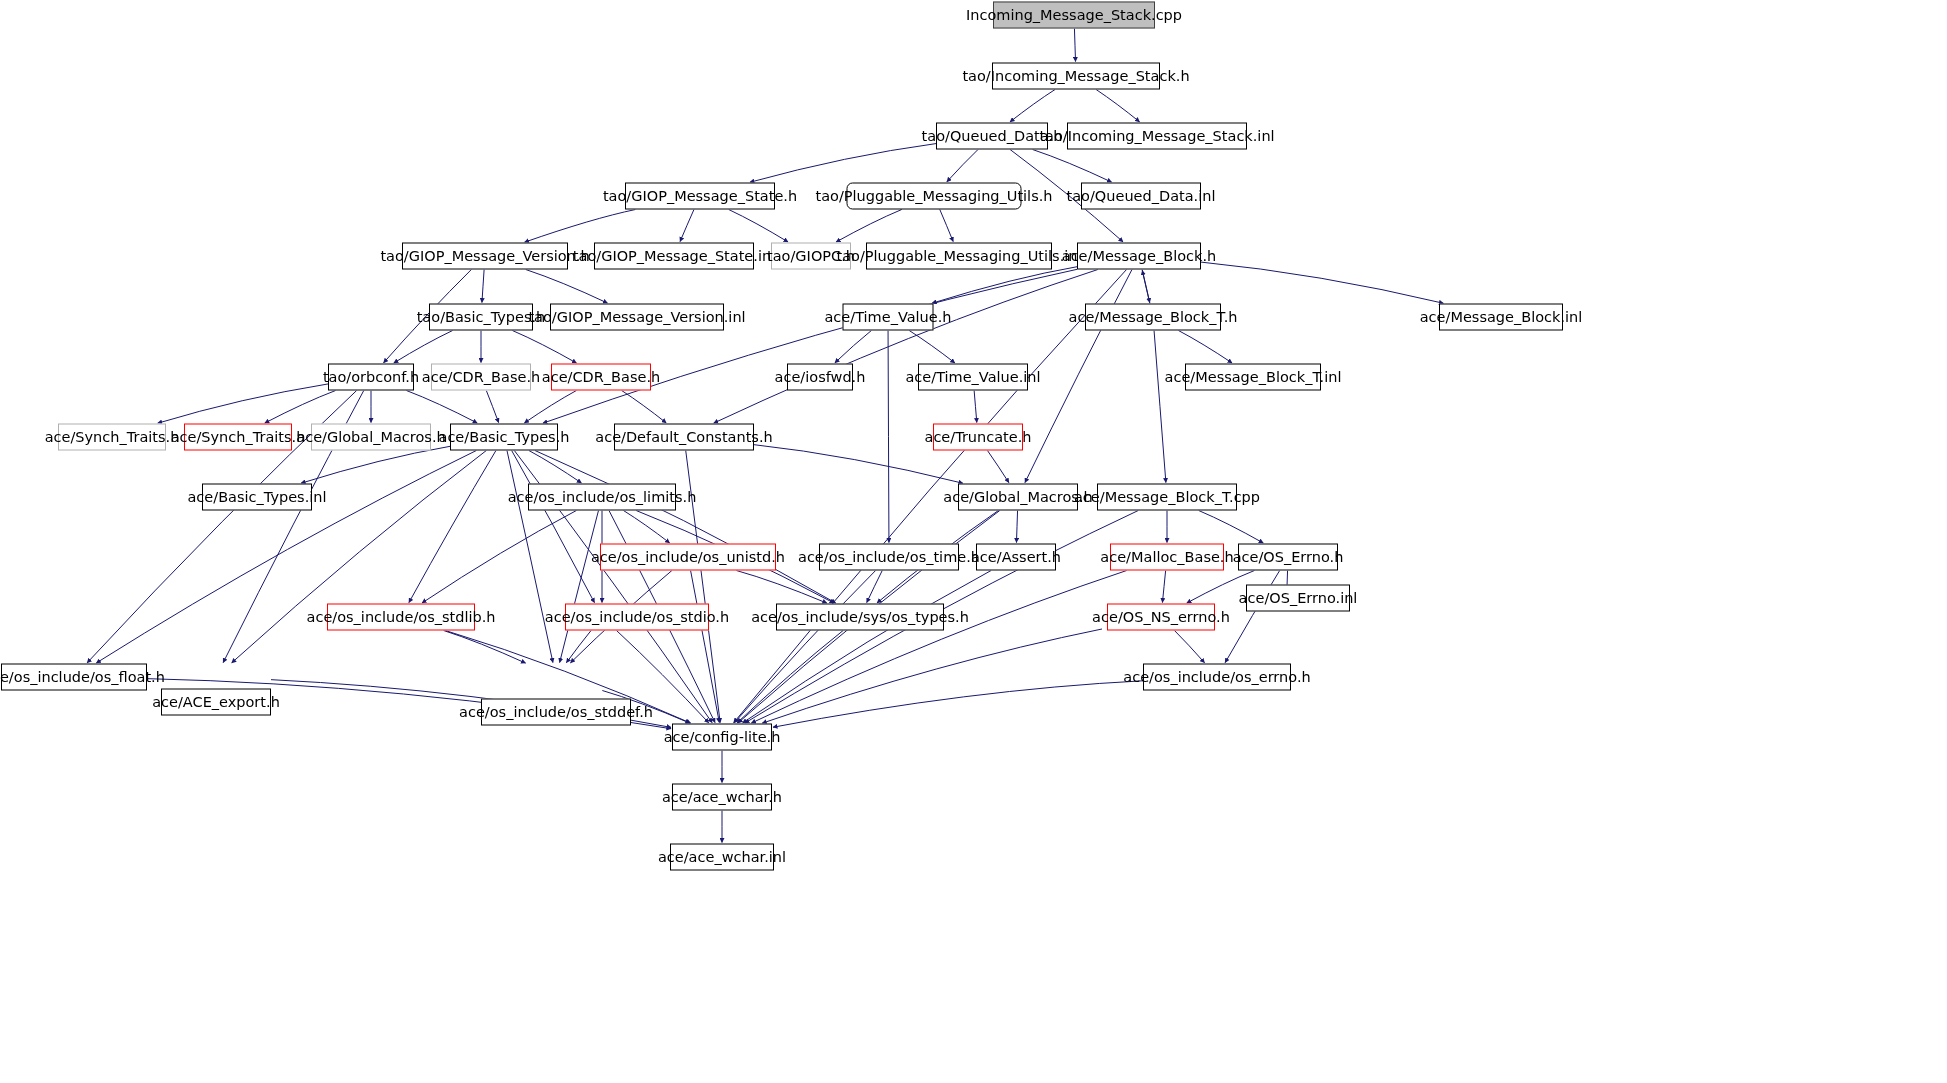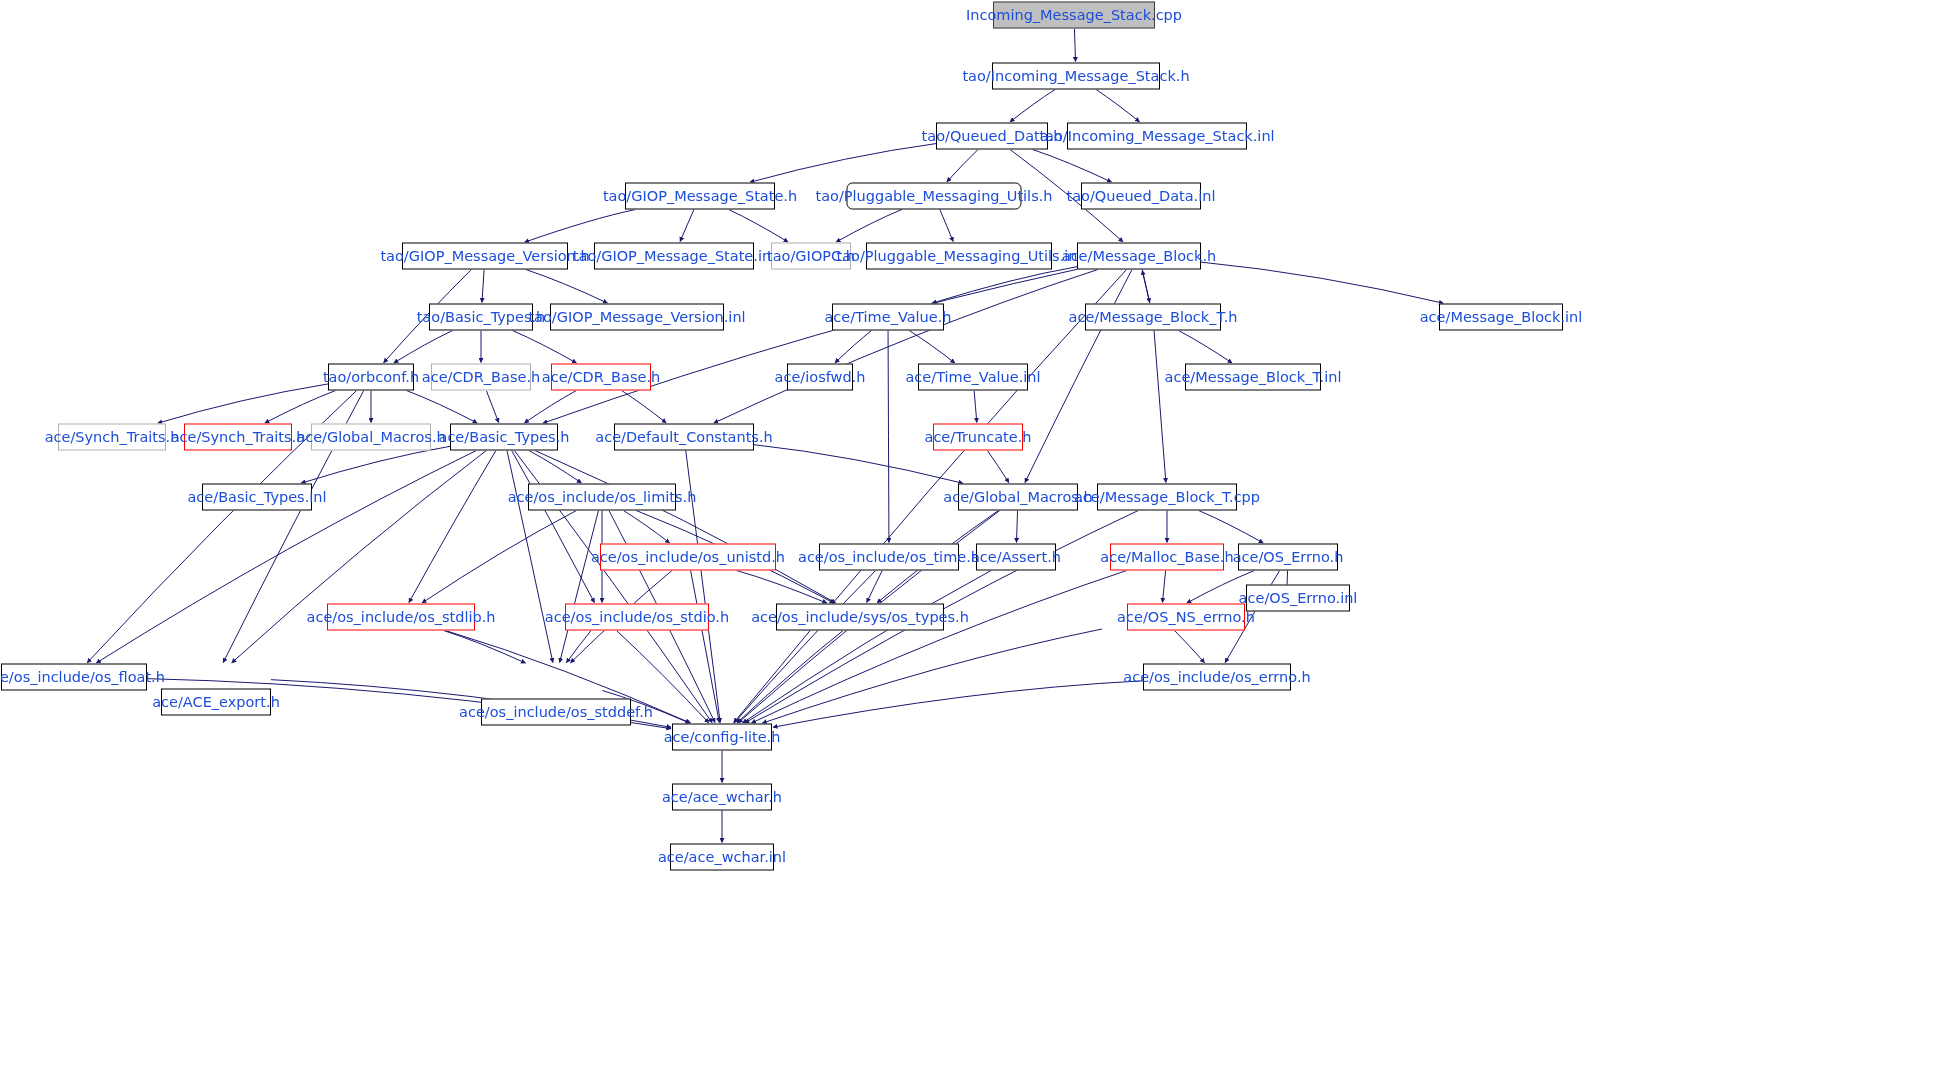"Incoming_Message_Stack.cpp" .node { color: #1d4ed8 -> #000000 }
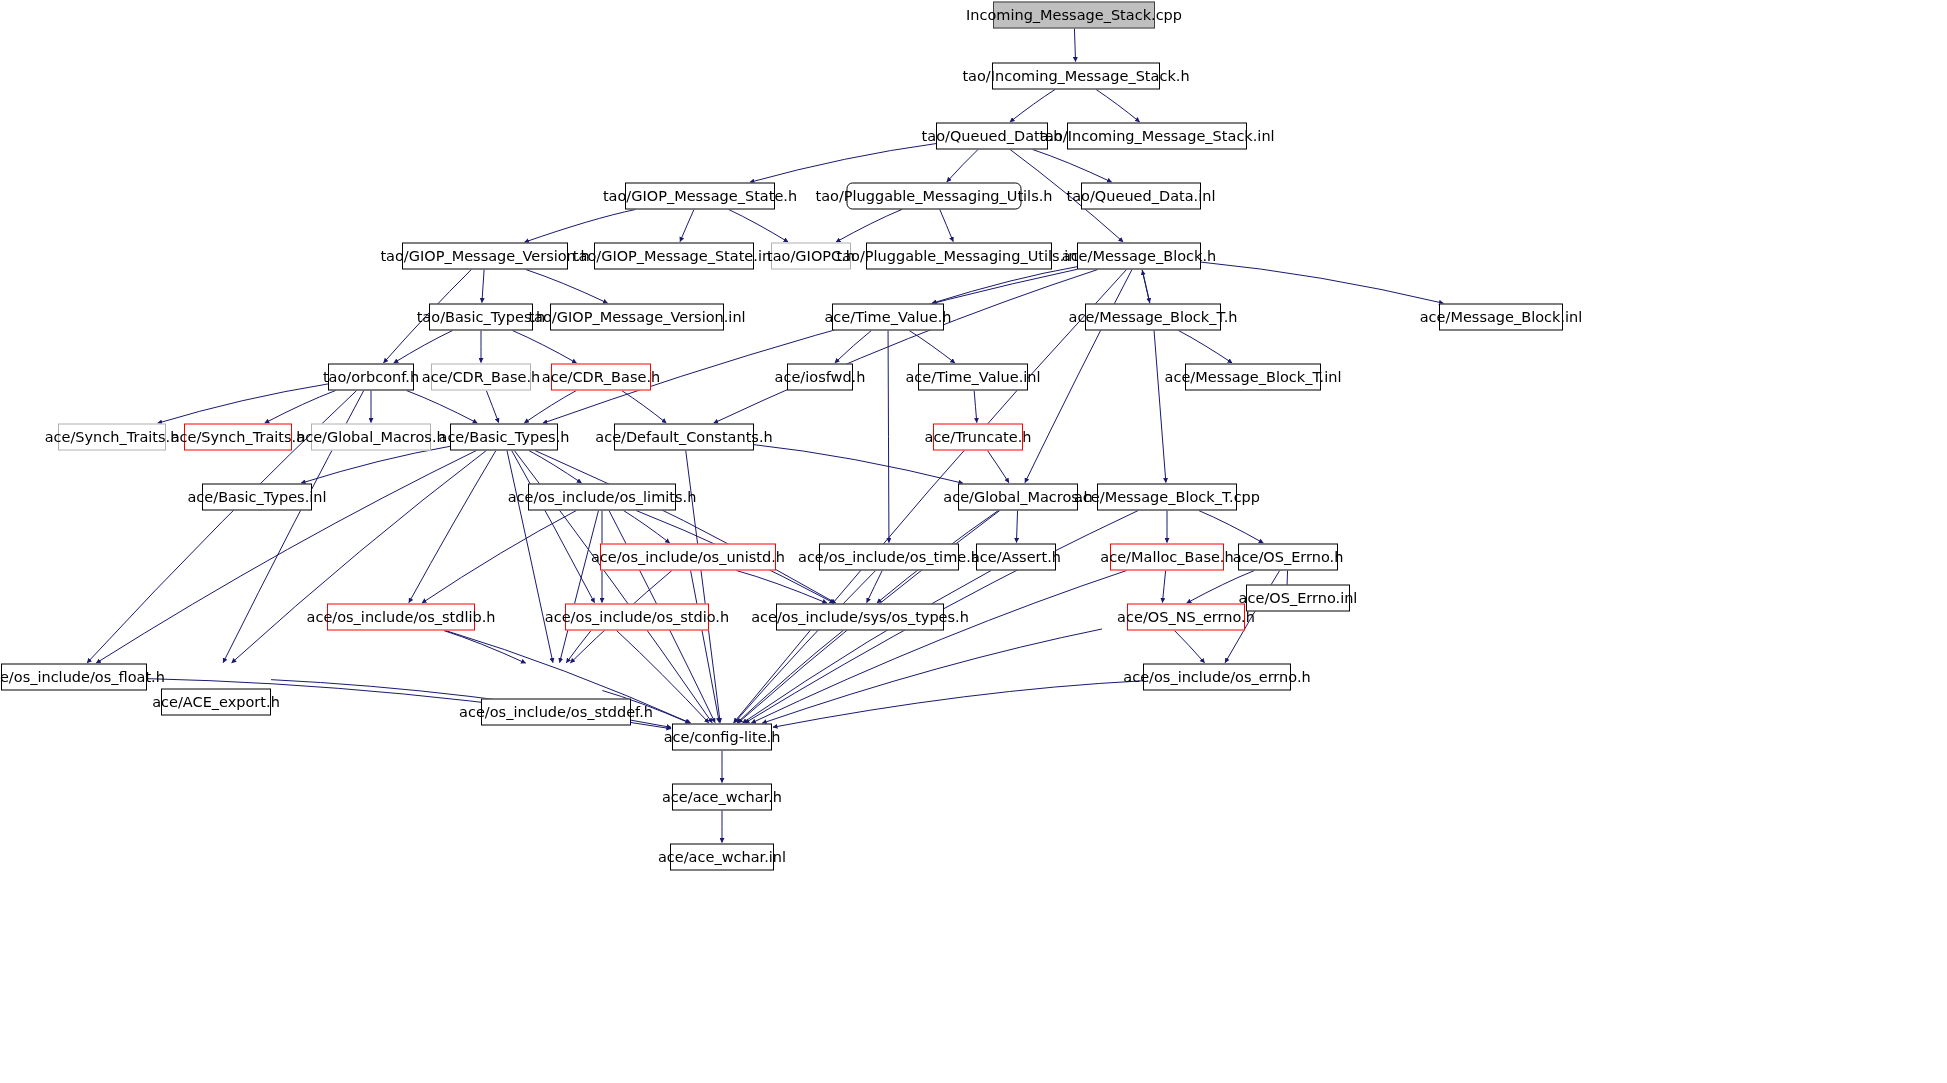"ace/Time_Value.h" div.node { width: 112px -> 91px }
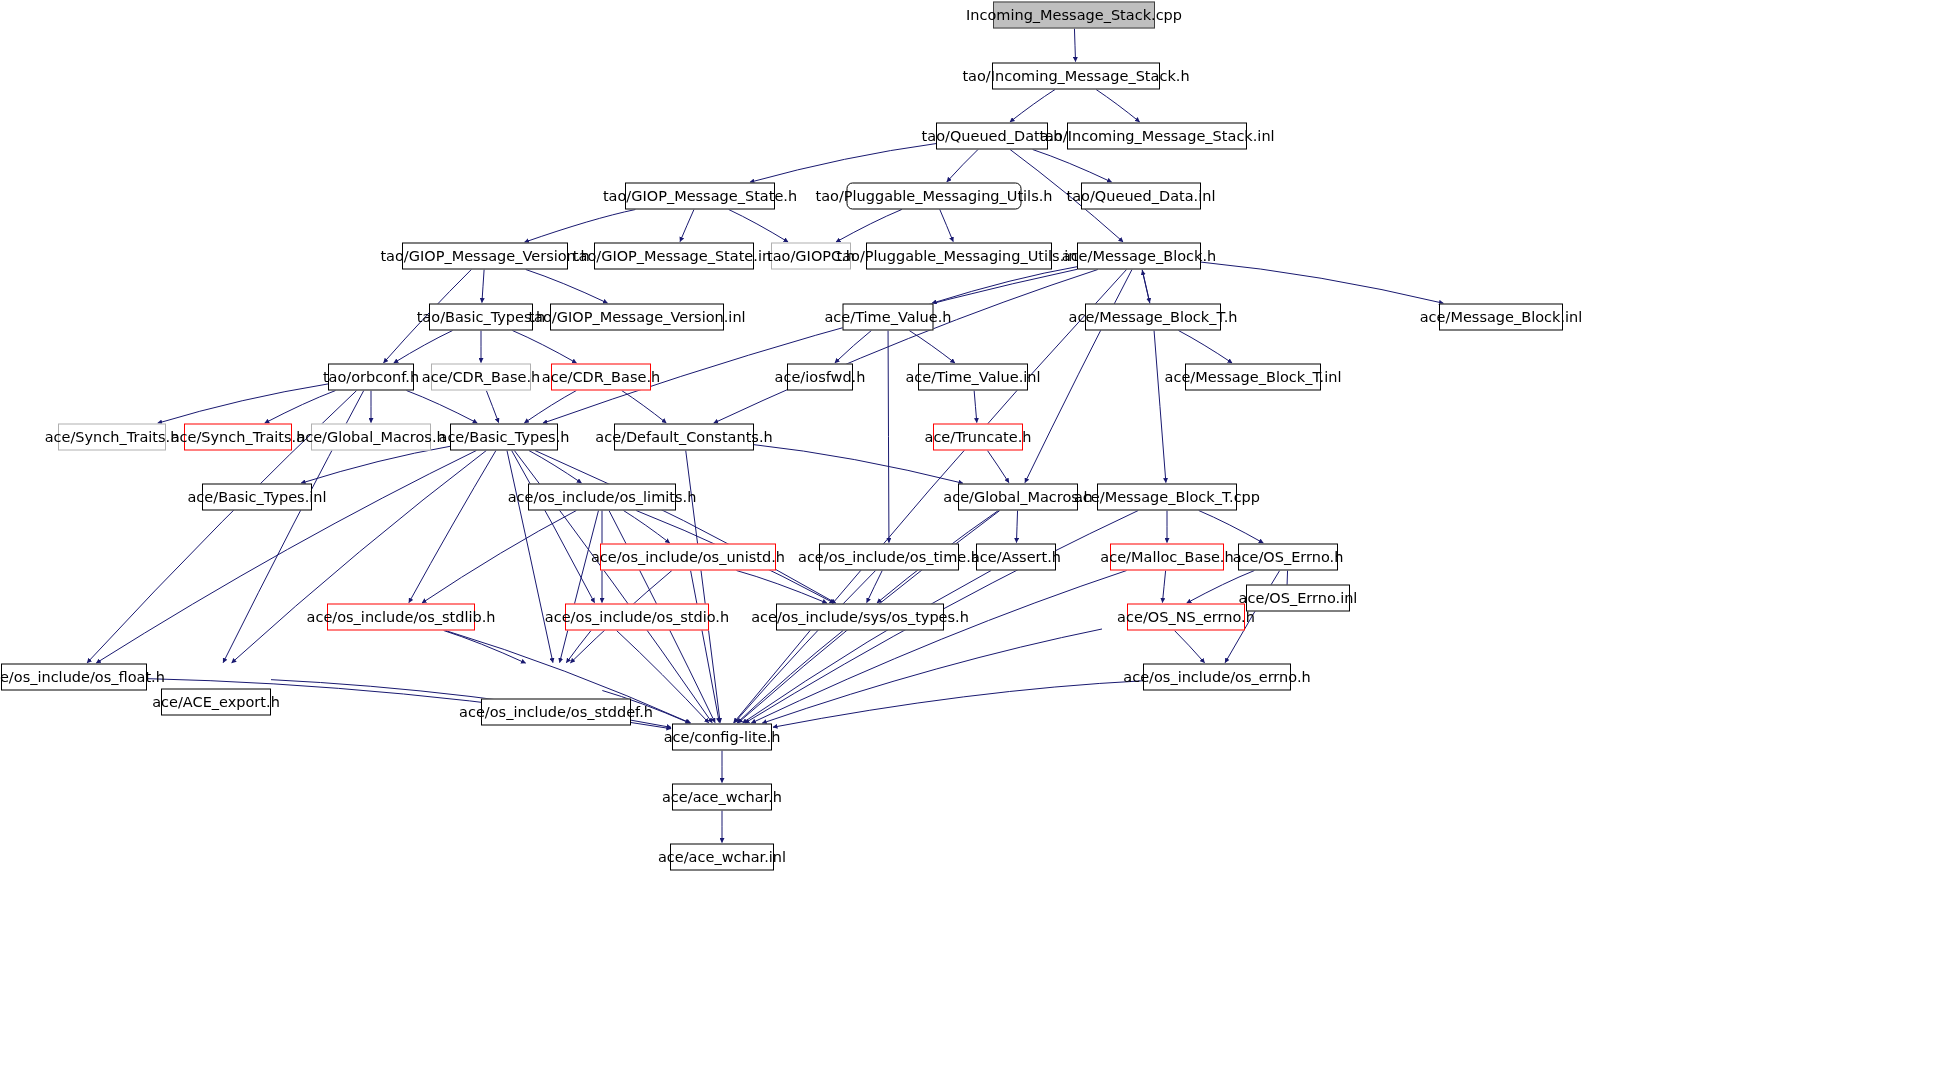"ace/OS_NS_errno.h" div.node { left: 1186px -> 1161px; width: 118px -> 108px }
